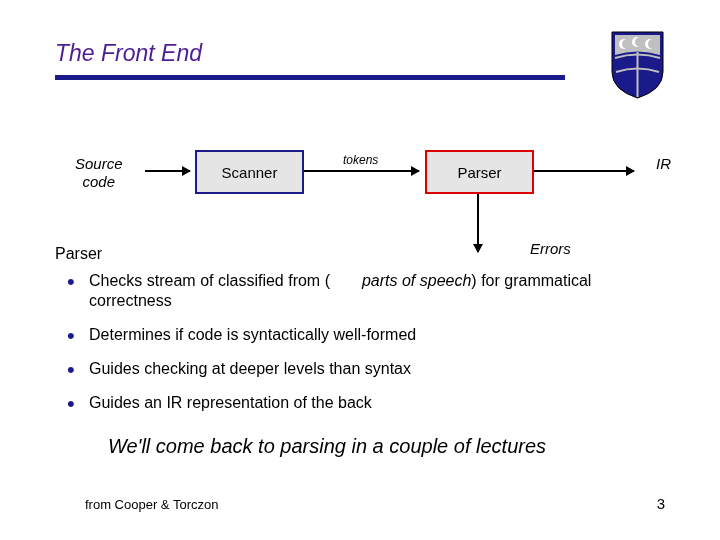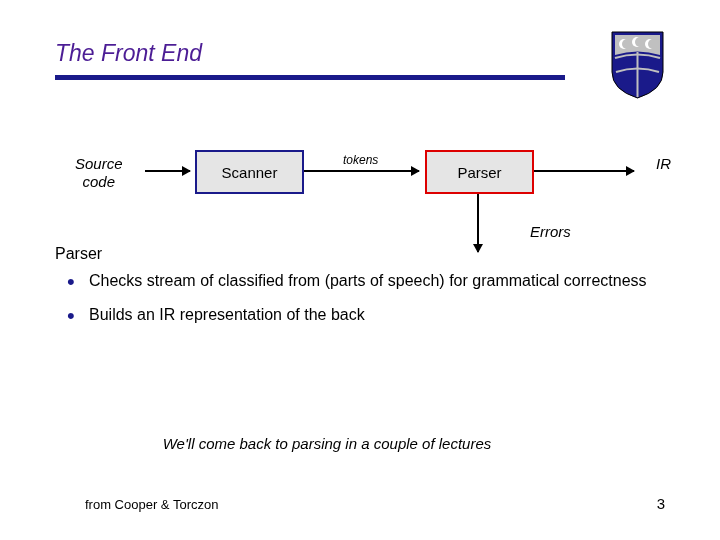"Errors" .errors-label { top: 223px -> 240px }
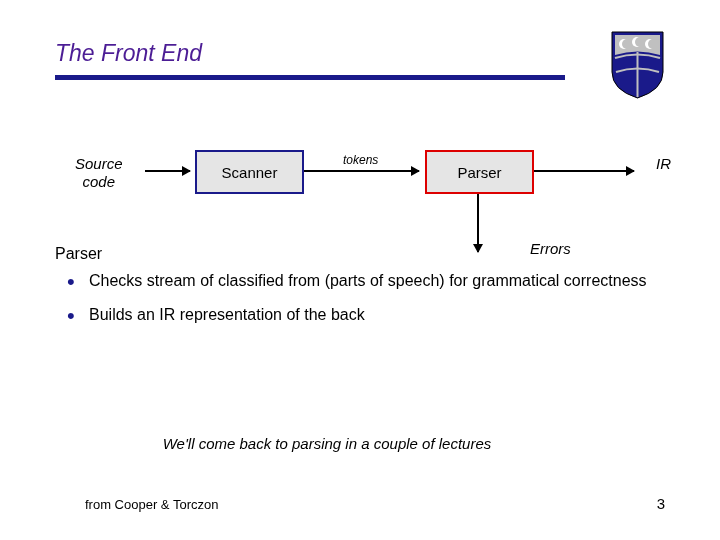"parts of speech" .emph { font-style: none -> italic; margin-left: none -> 32px }
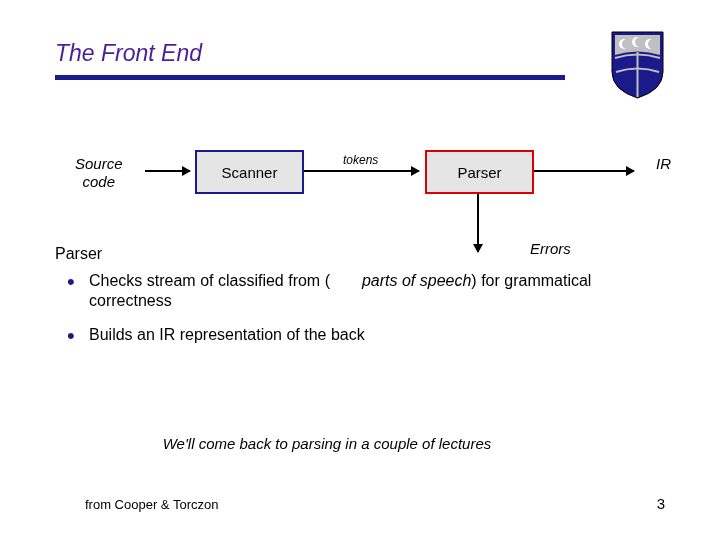"Determines if code is syntactically" li { html: none -> <li><span>Determines if code is syntactically well-formed</span></li> }
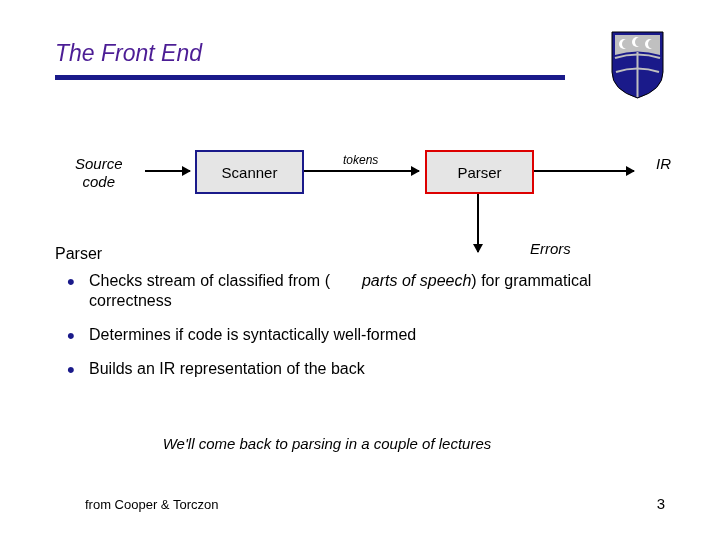"Guides checking at deeper levels" li { html: none -> <li><span>Guides checking at deeper levels than syntax</span></li> }
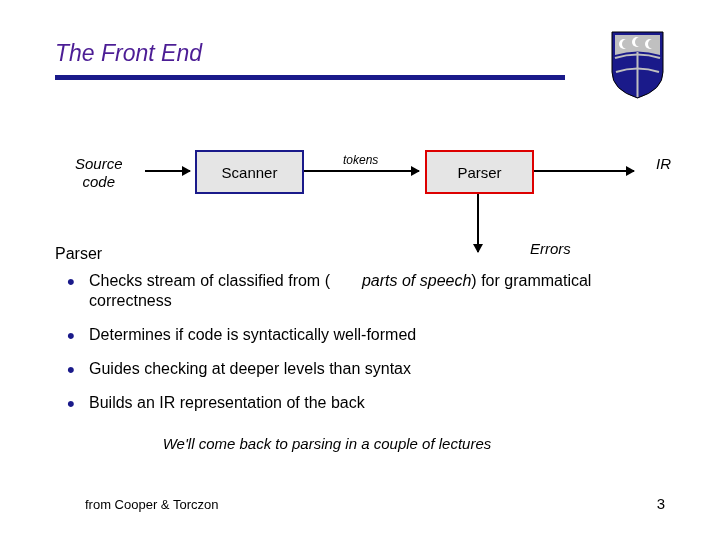"Builds an" span { text: Builds -> Guides }
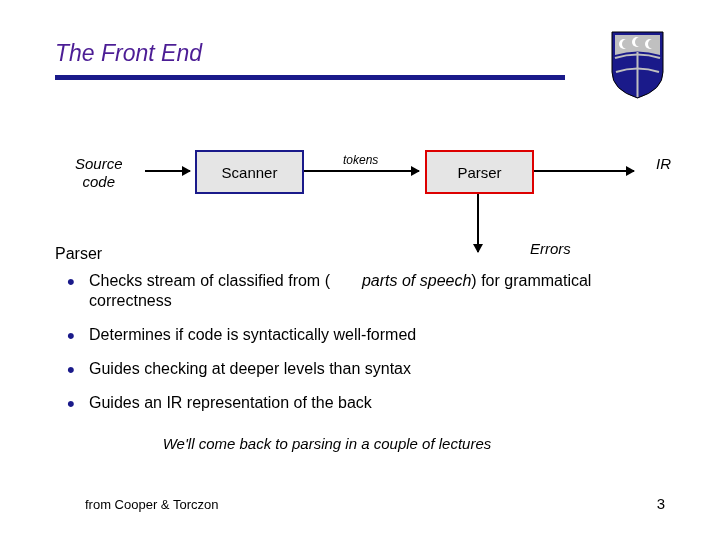"We'll come back to parsing" .closing { font-size: 15px -> 20px }
